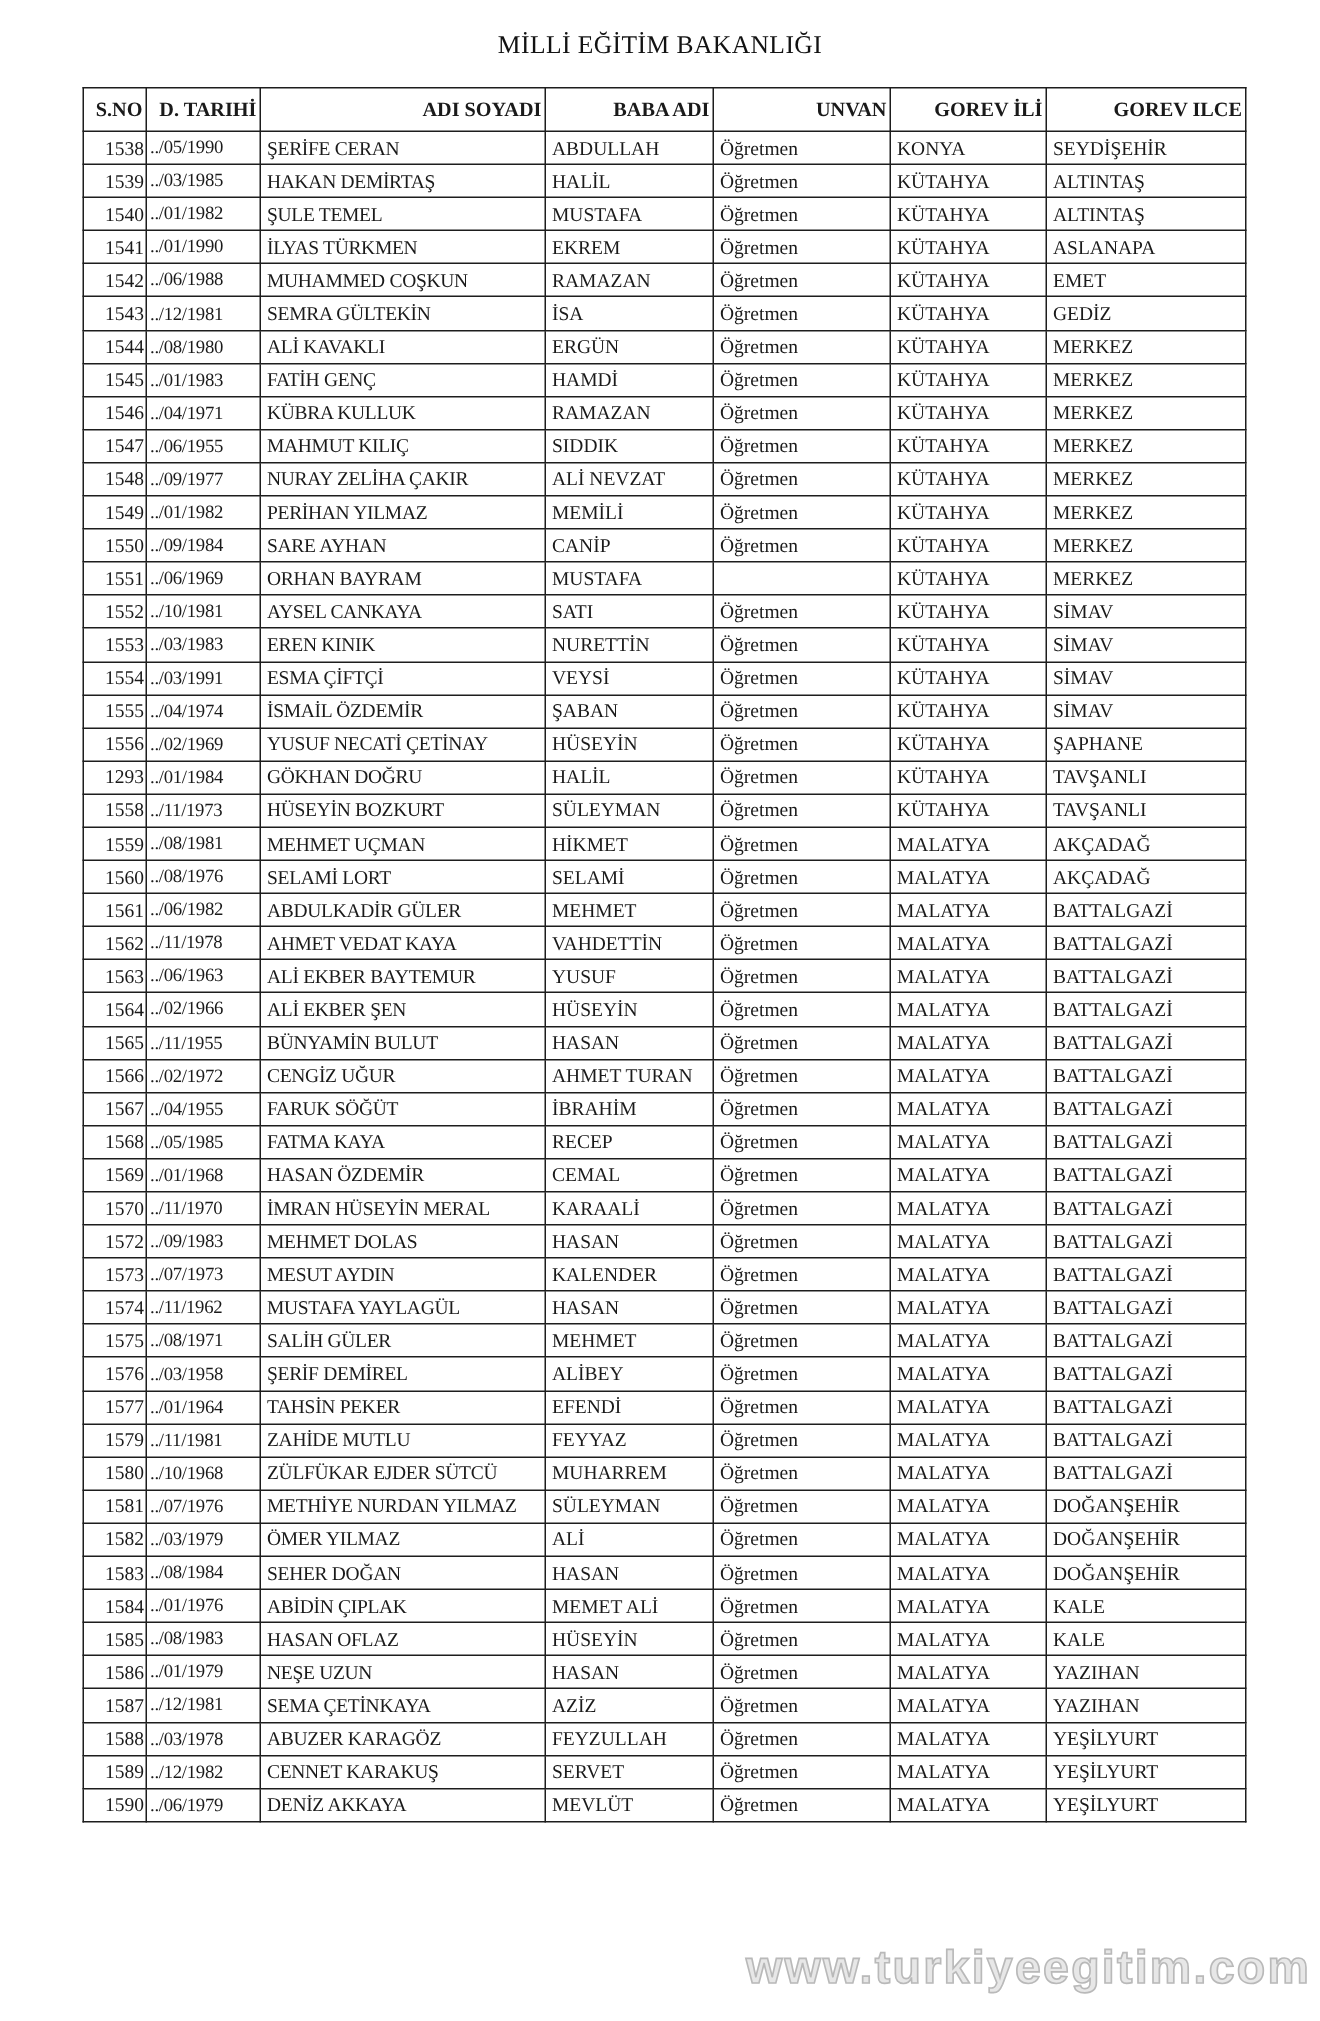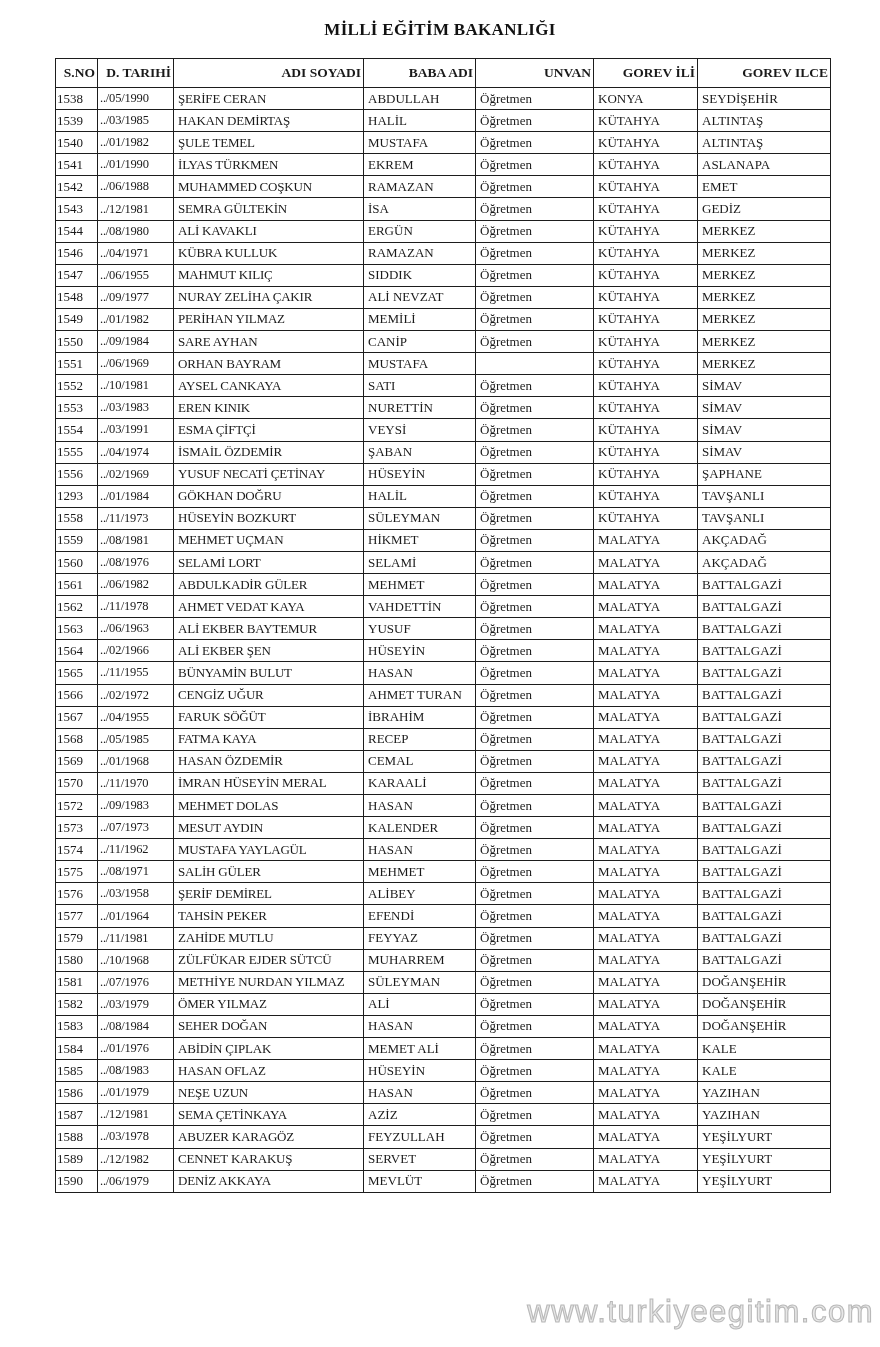"MİLLİ EĞİTİM BAKANLIĞI" .doc-title { font-weight: bold -> normal }
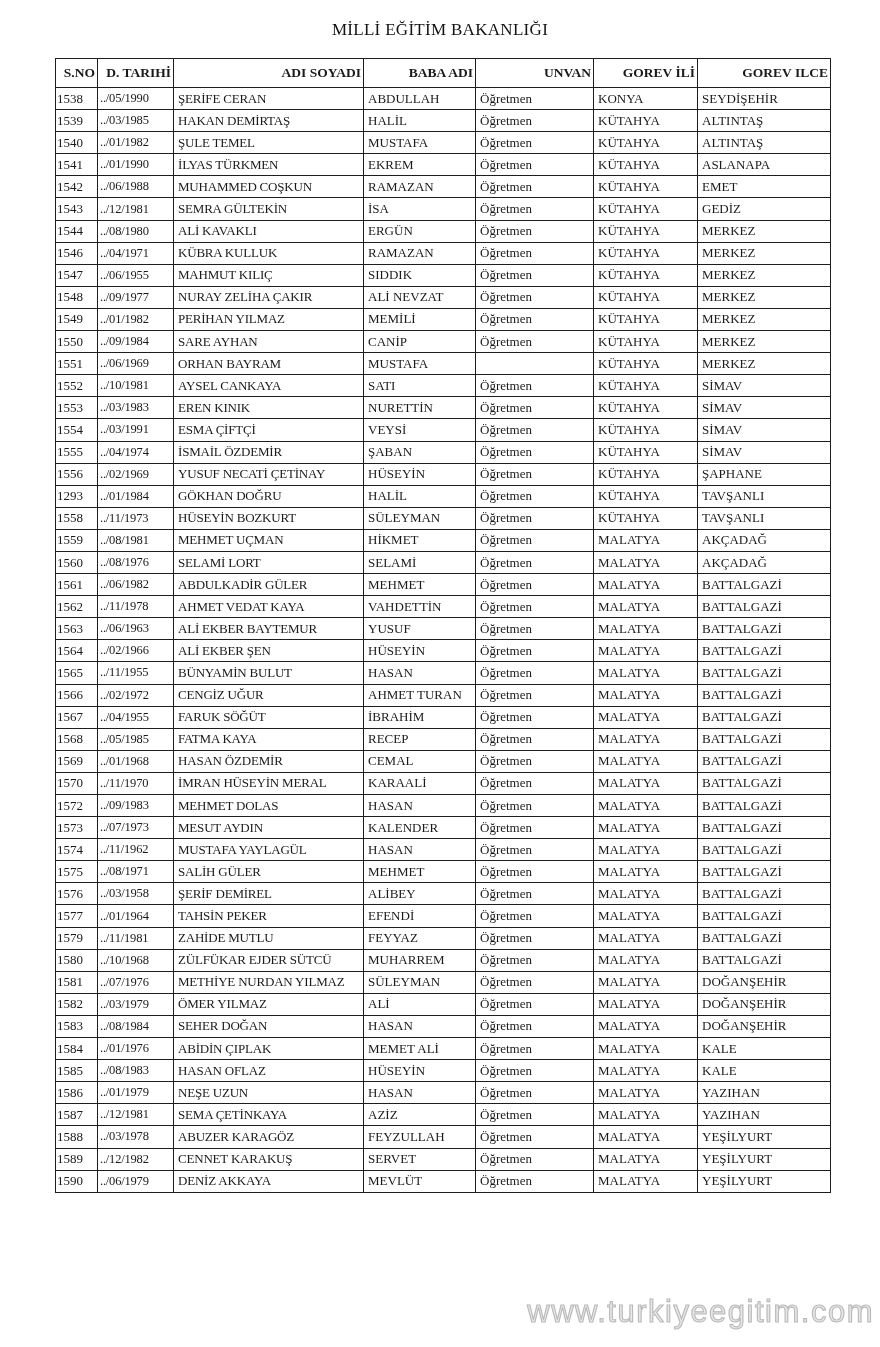"1538" table.roster td.c-sno { text-align: left -> right }
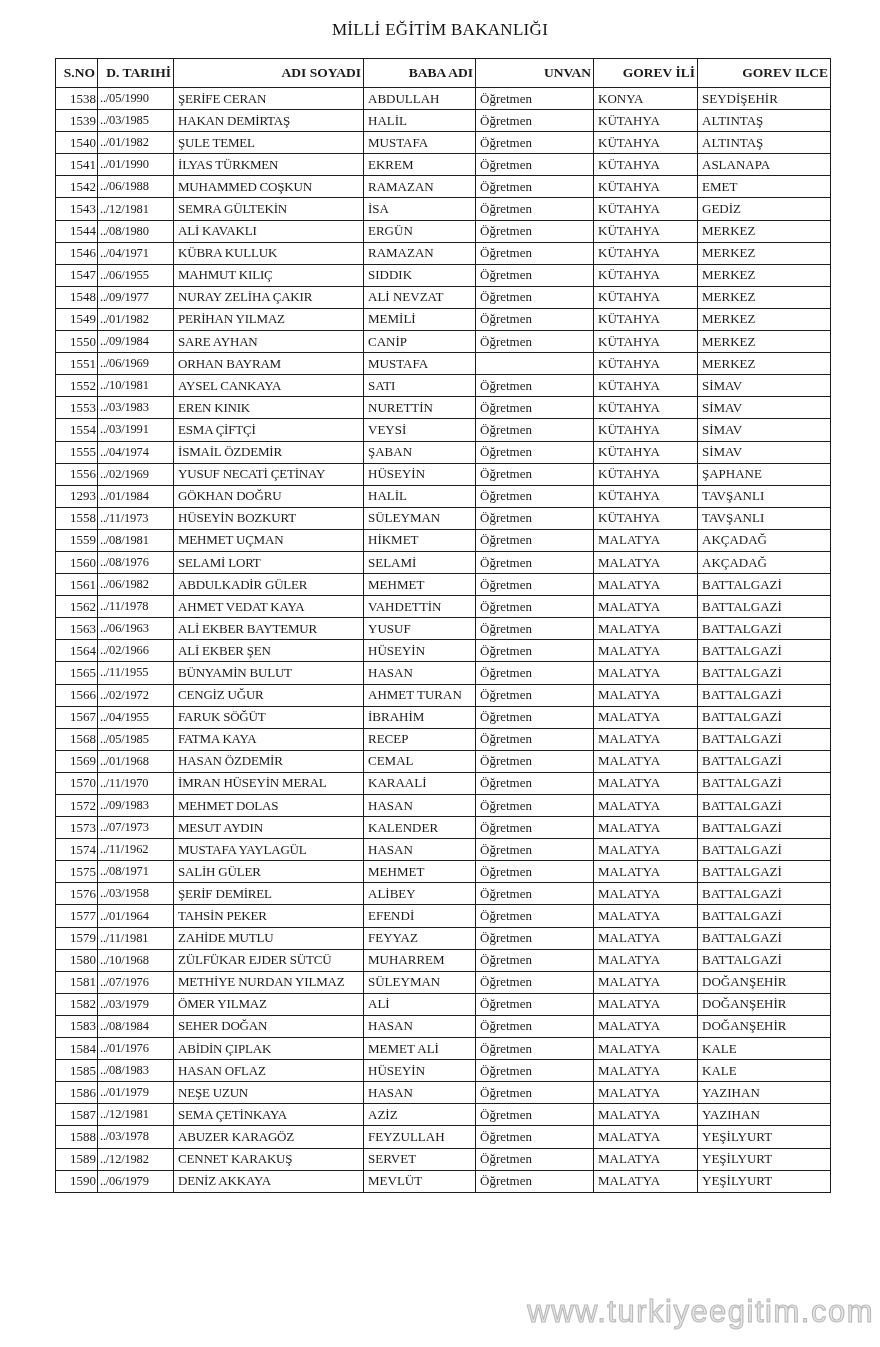"1545" tr { html: none -> <tr> <td>1545</td> <td>../01/1983</td> <td>FATİH GENÇ</td> <td>HAMDİ</td> <td>Öğretmen</td> <td>KÜTAHYA</td> <td>MERKEZ</td> </tr> }
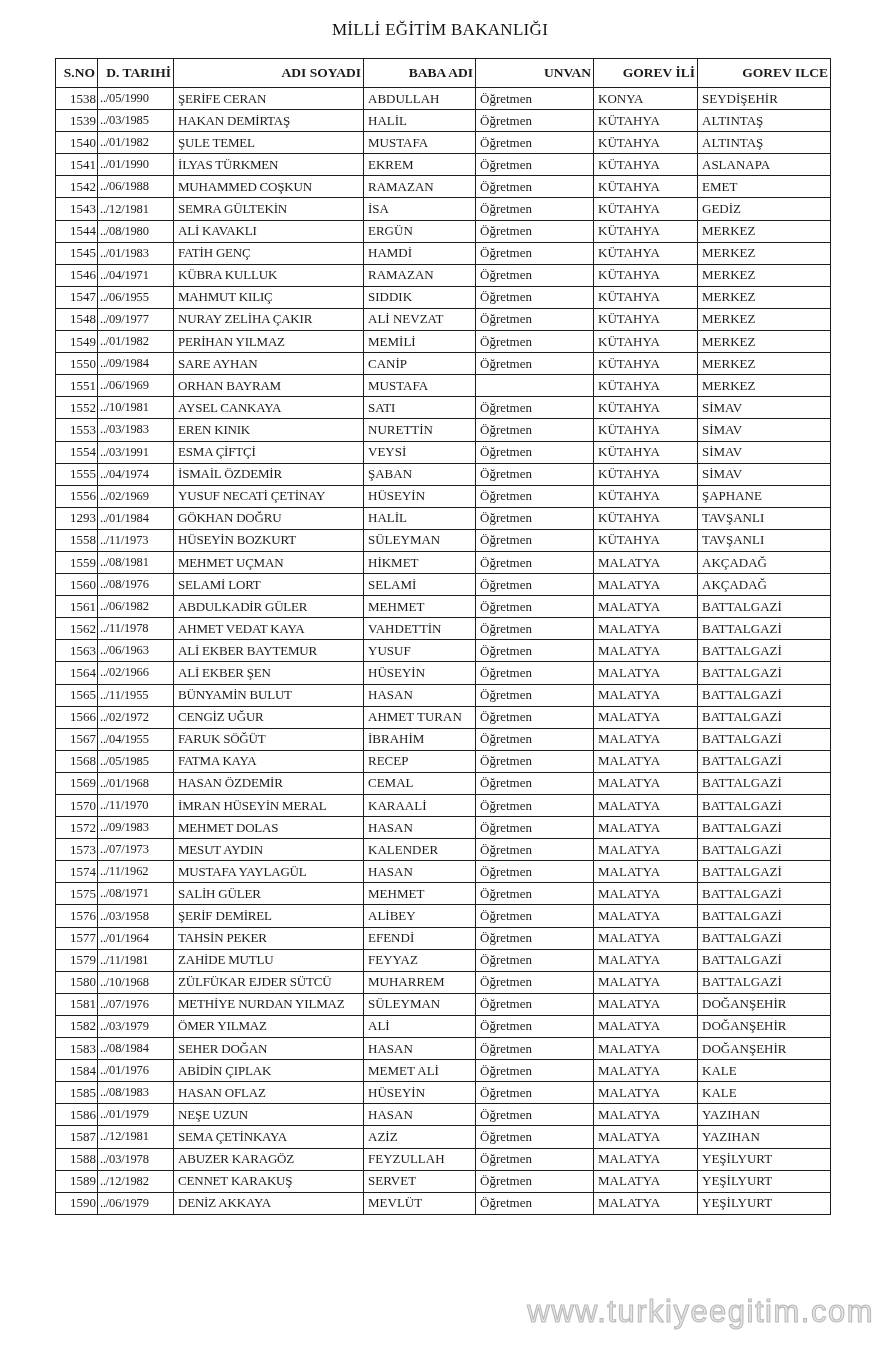"www.turkiyeegitim.com" .watermark { font-weight: normal -> bold }
